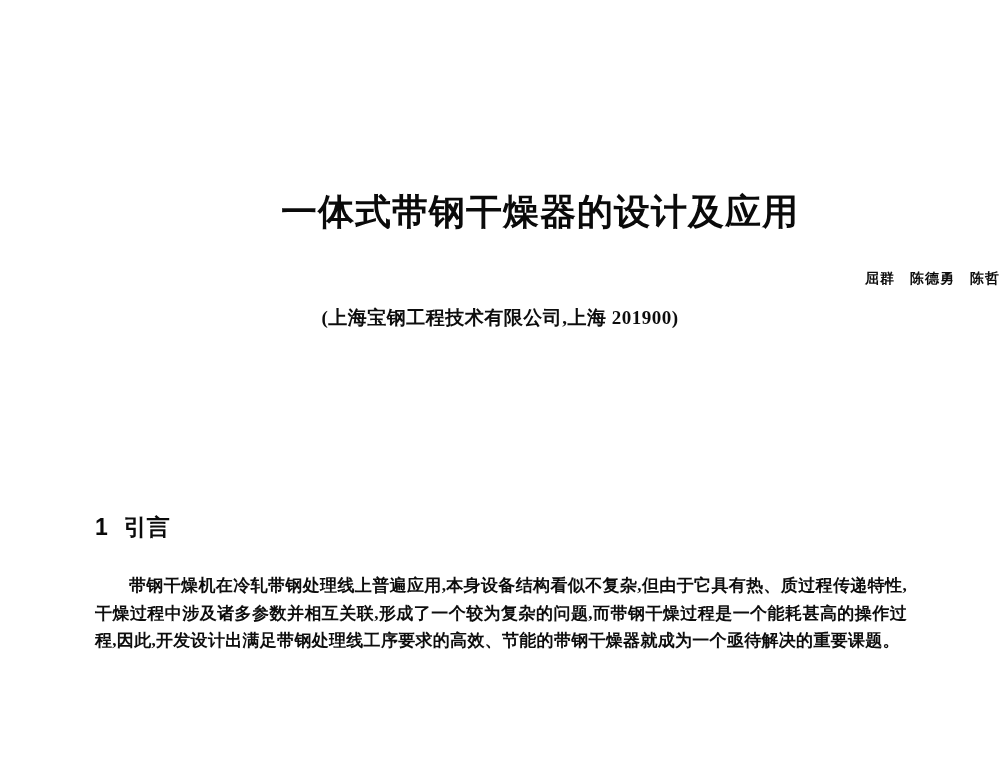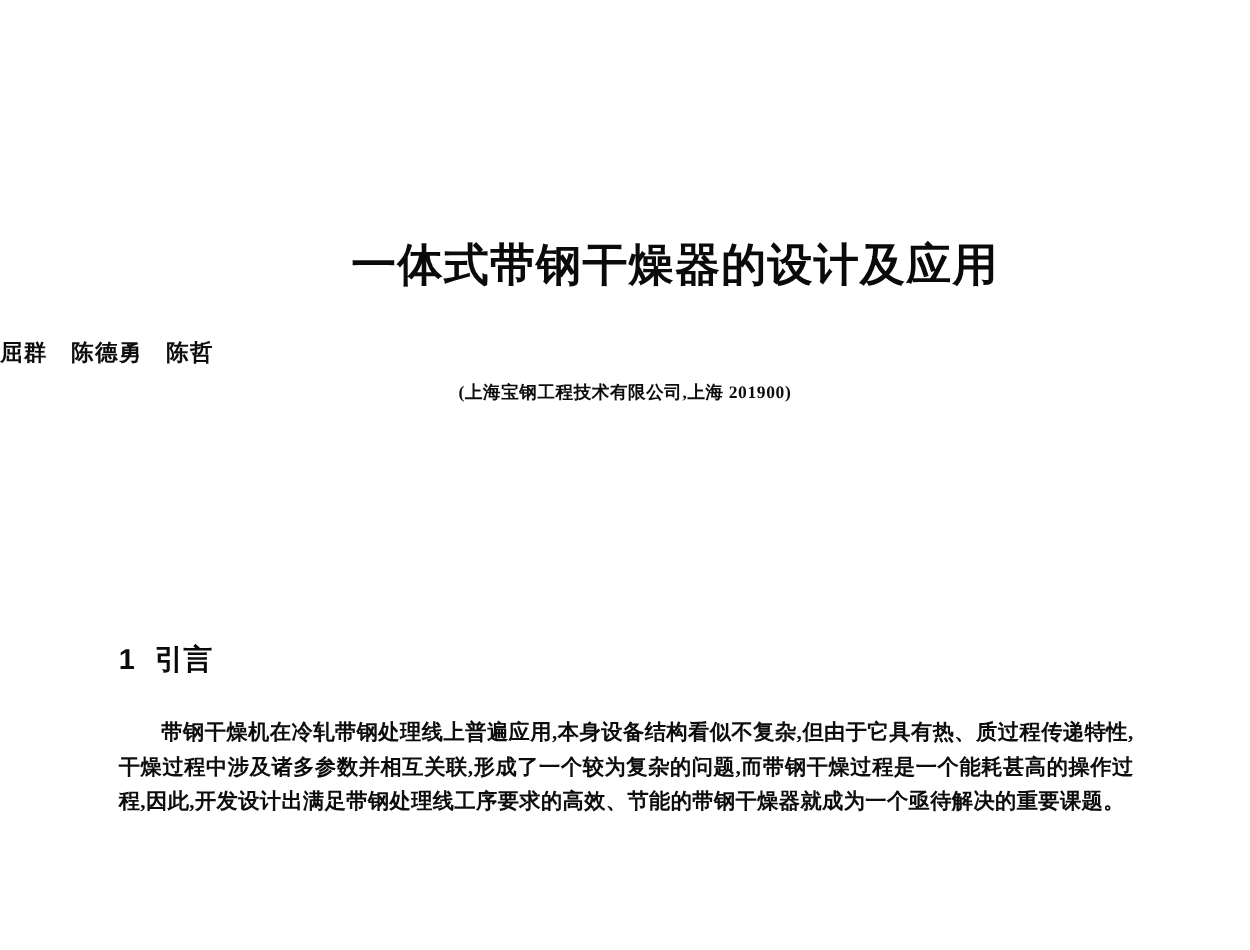"屈群 陈德勇 陈哲" .authors { font-size: 18px -> 14px; text-align: left -> right }
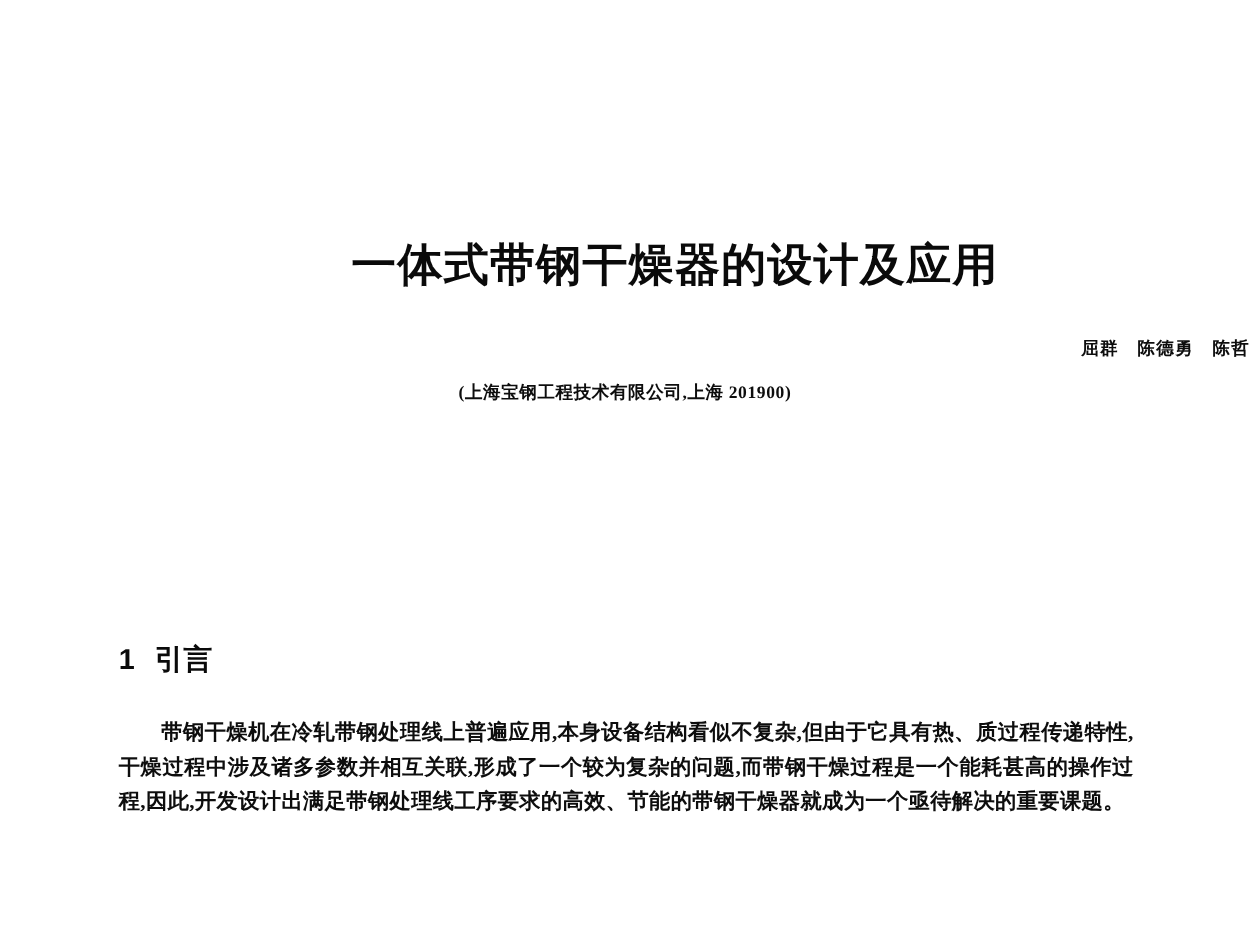"(上海宝钢工程技术有限公司,上海 201900)" .affiliation { font-size: 14px -> 19px }
